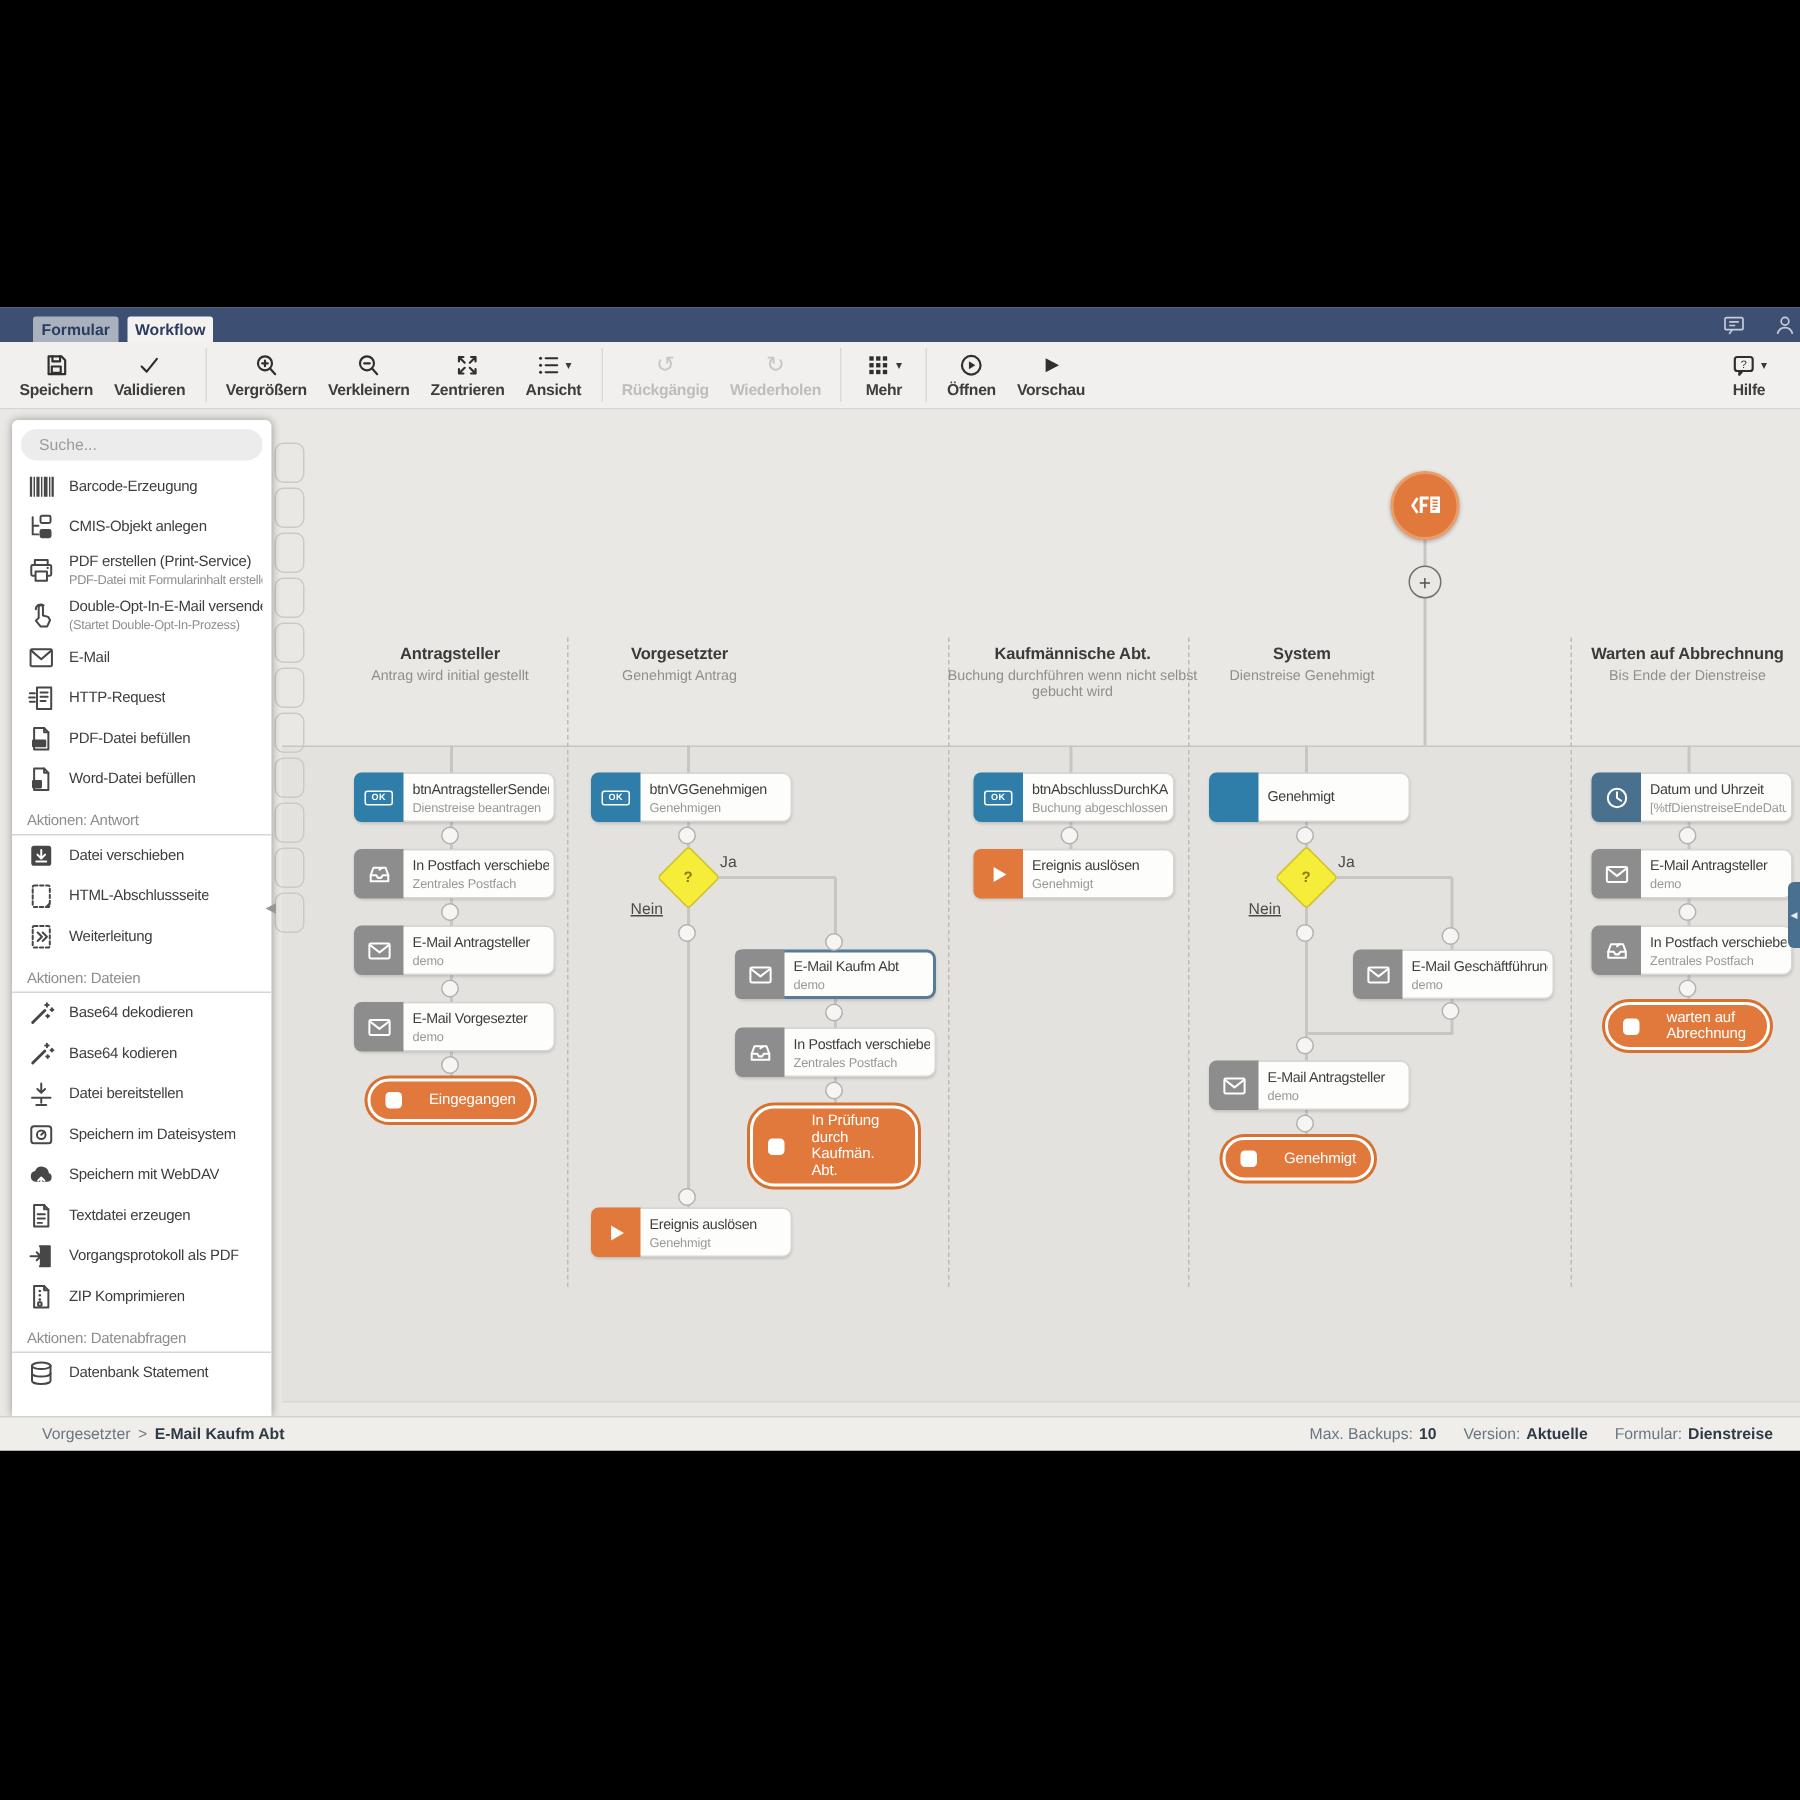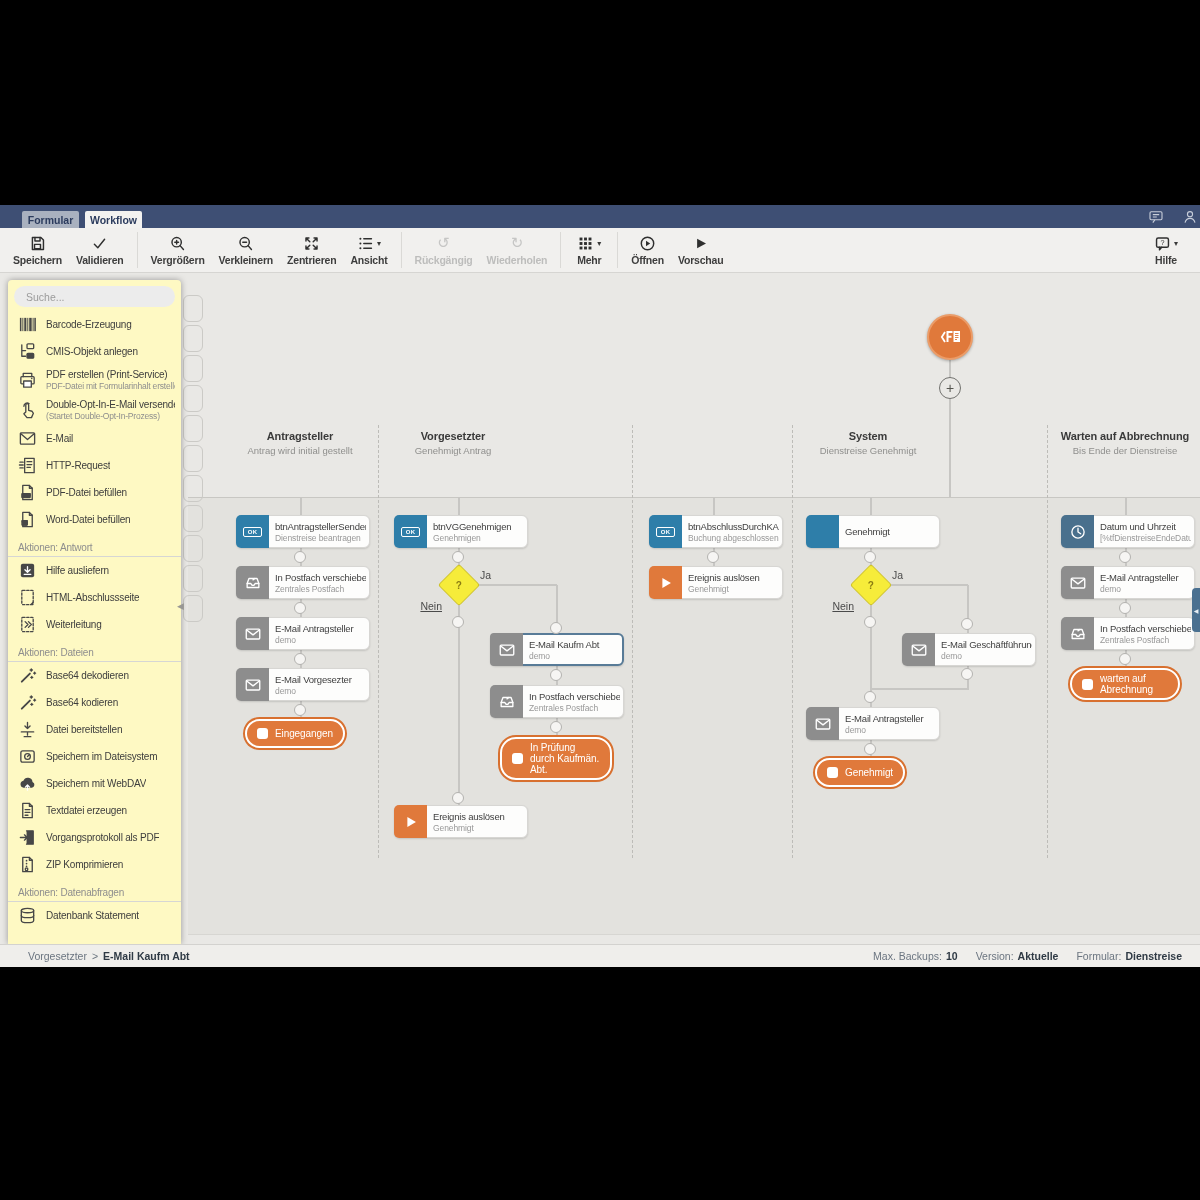"Suche..." .sidebar { background: #fef9c3 -> #ffffff }
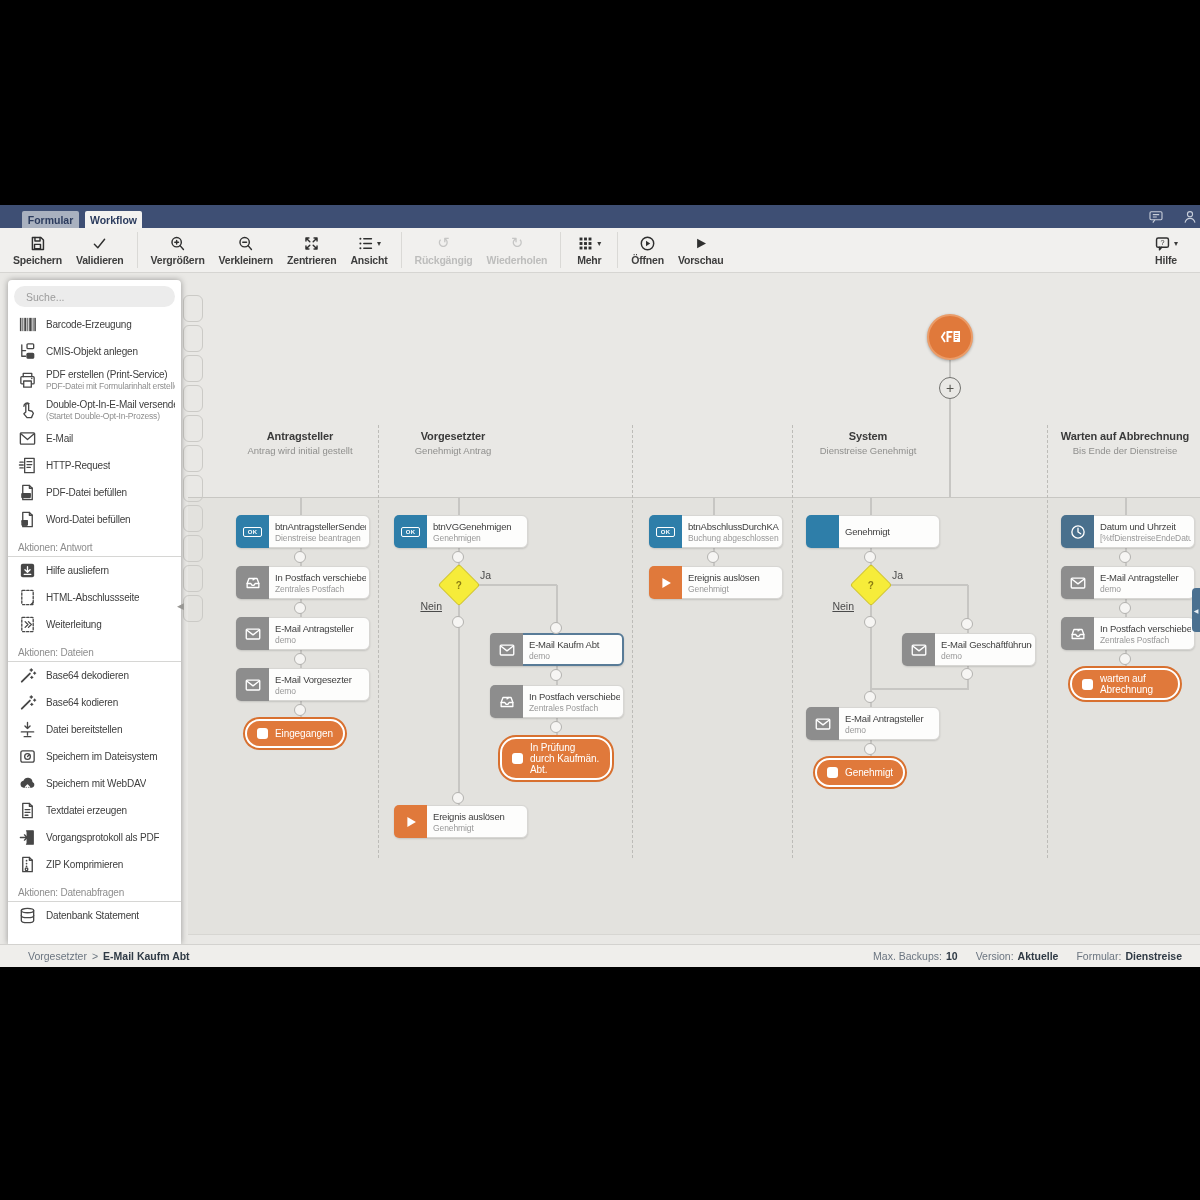"Kaufmännische Abt." div.lane { html: none -> <div> <div>Kaufmännische Abt.</div> <div>Buchung durchführen wenn nicht selbst gebucht wird</div> </div> }
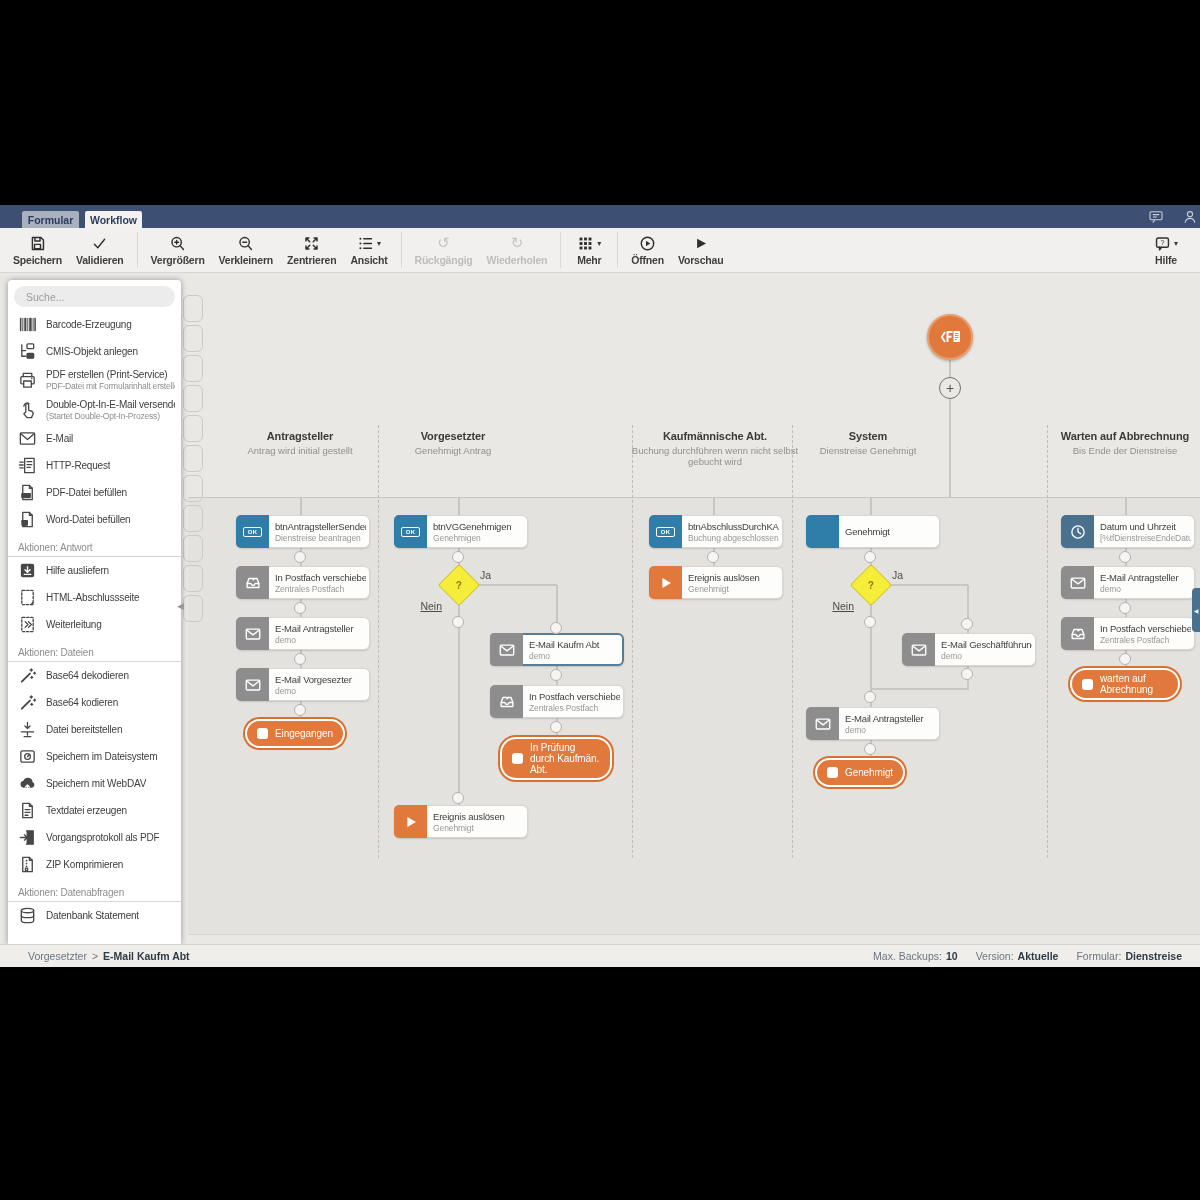"Hilfe ausliefern" div.slab { text: Hilfe ausliefern -> Datei verschieben }
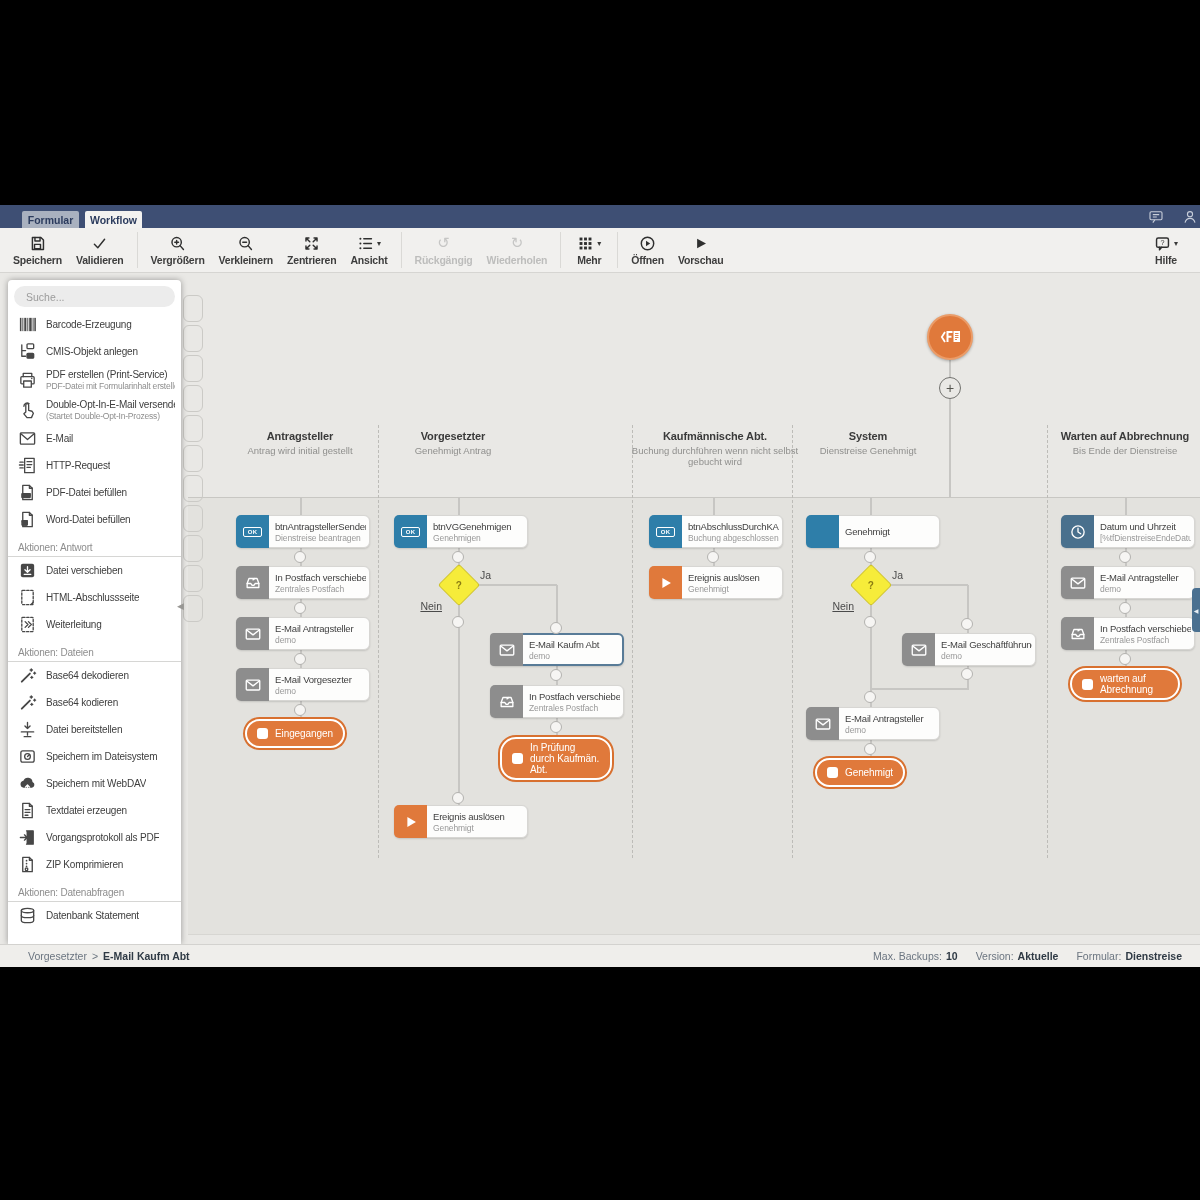"warten auf Abrechnung" .pill { gap: 7px -> 18px }
